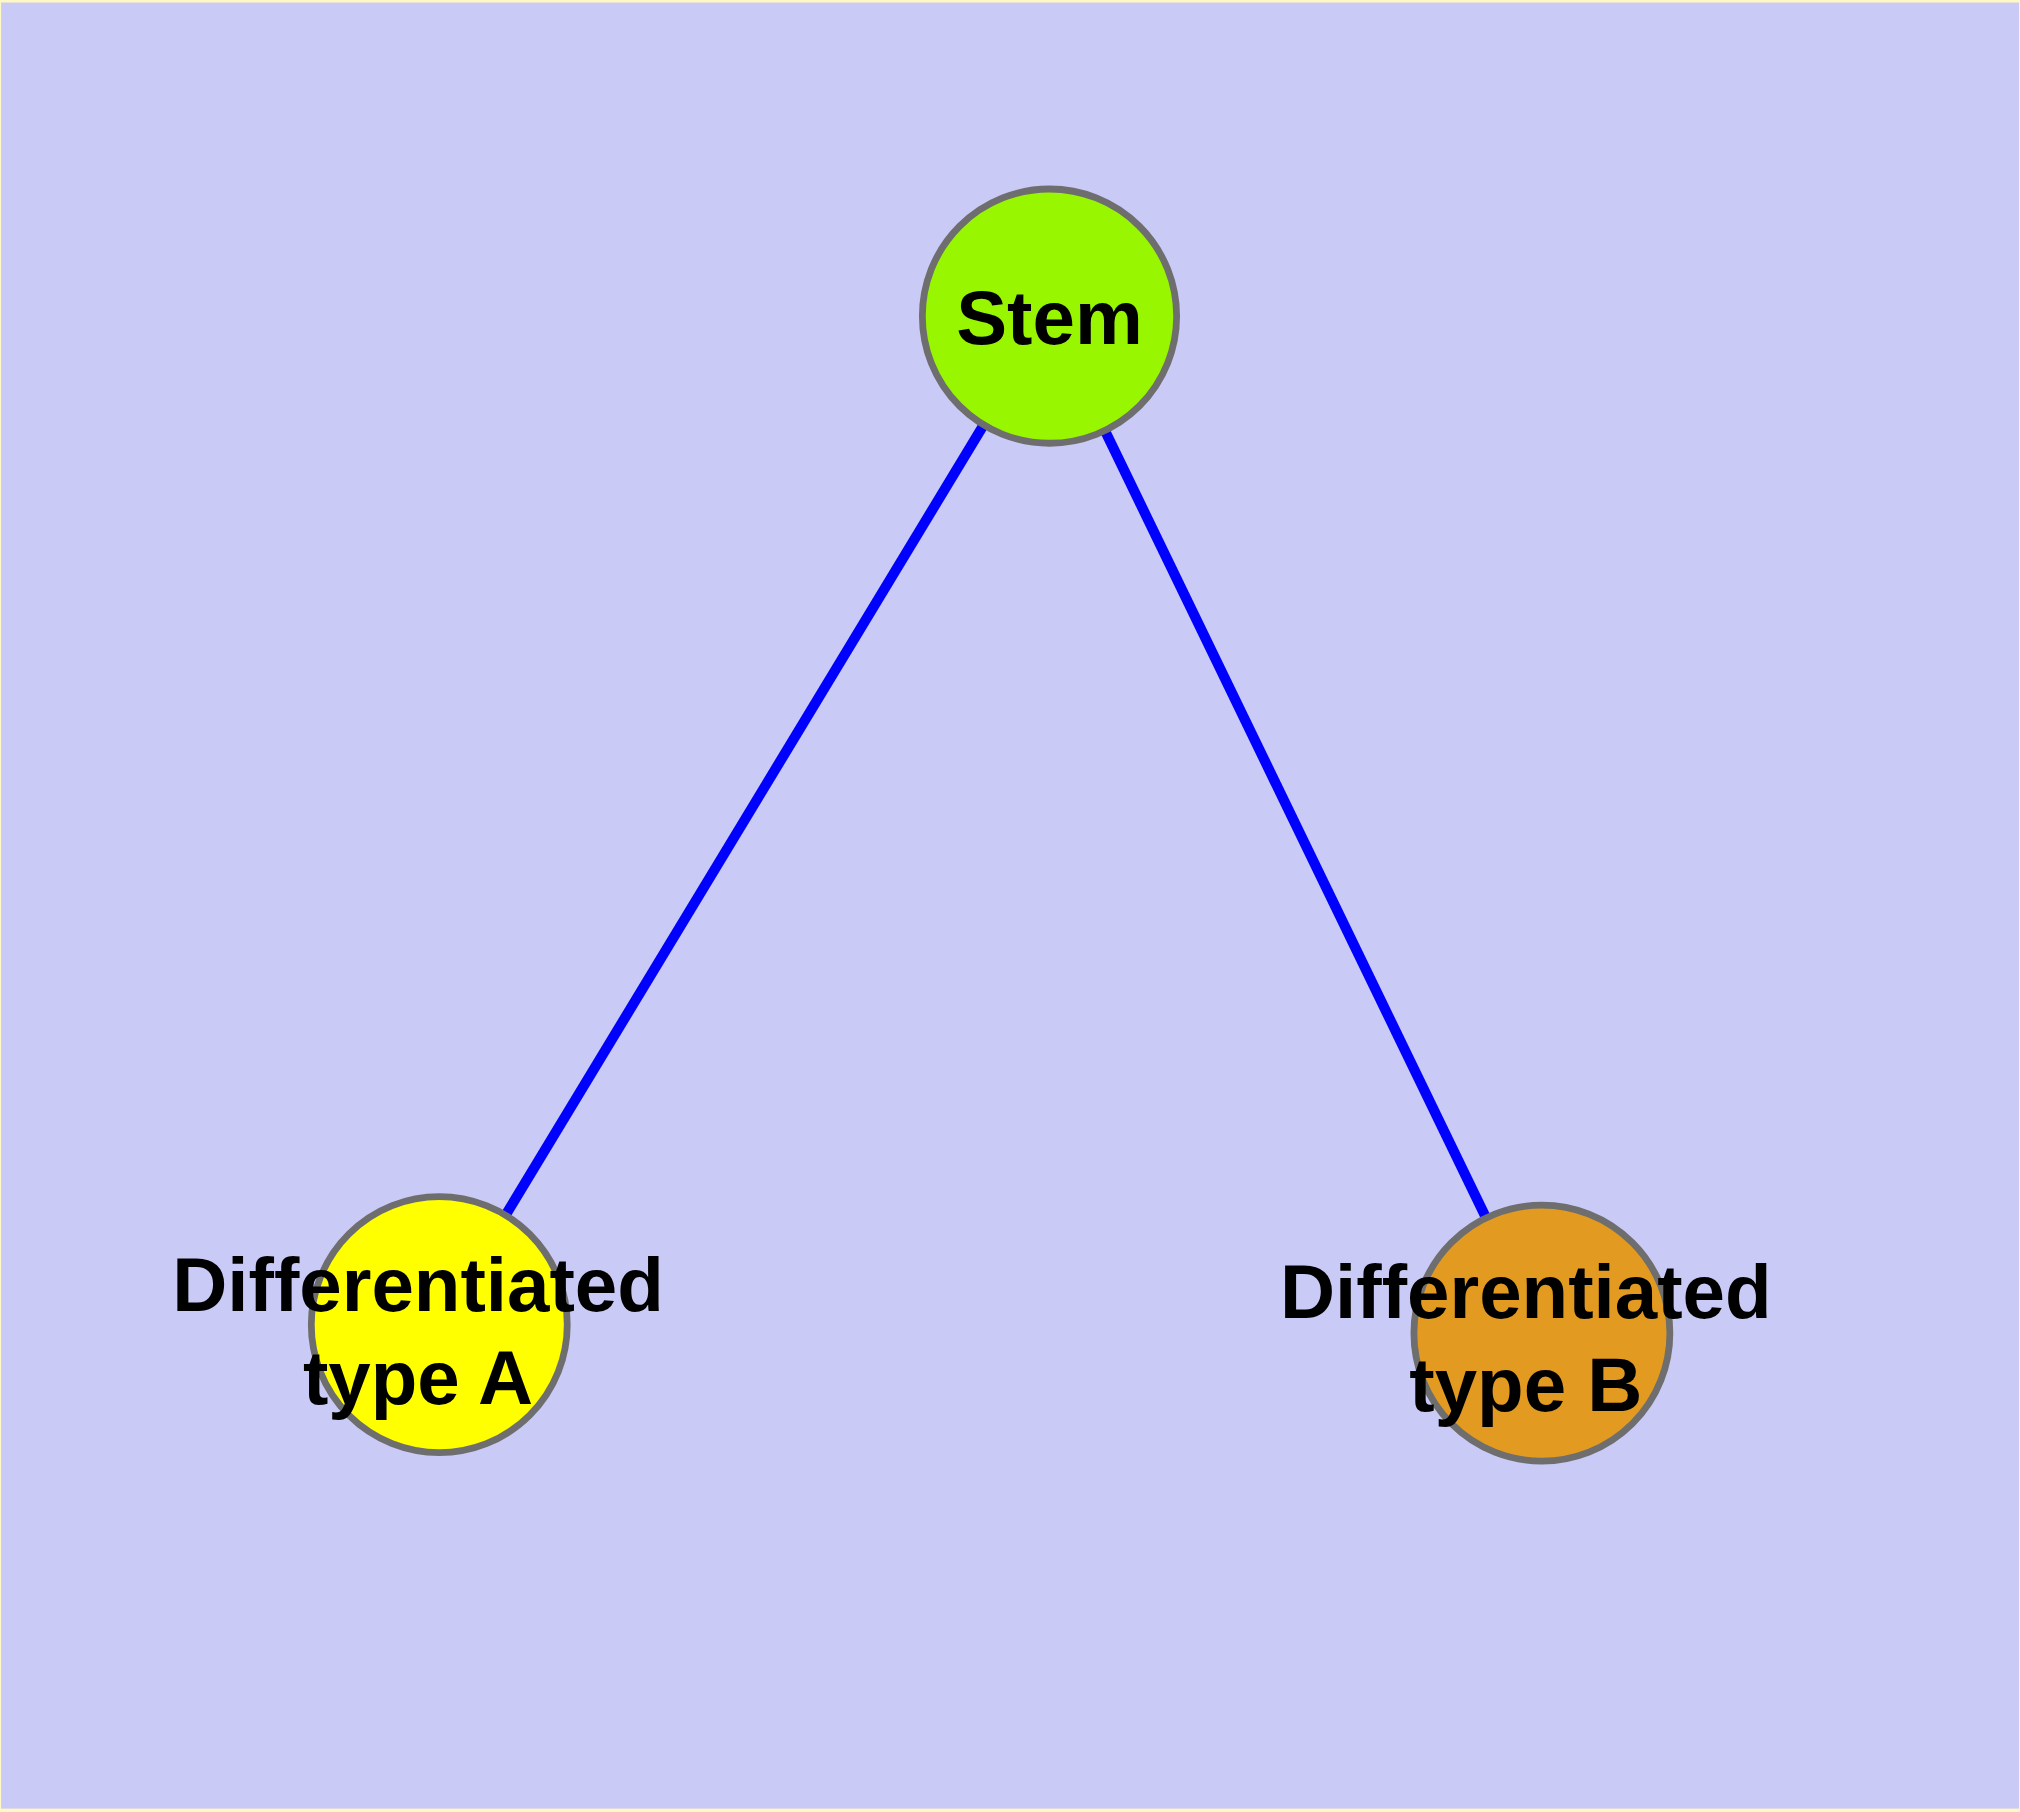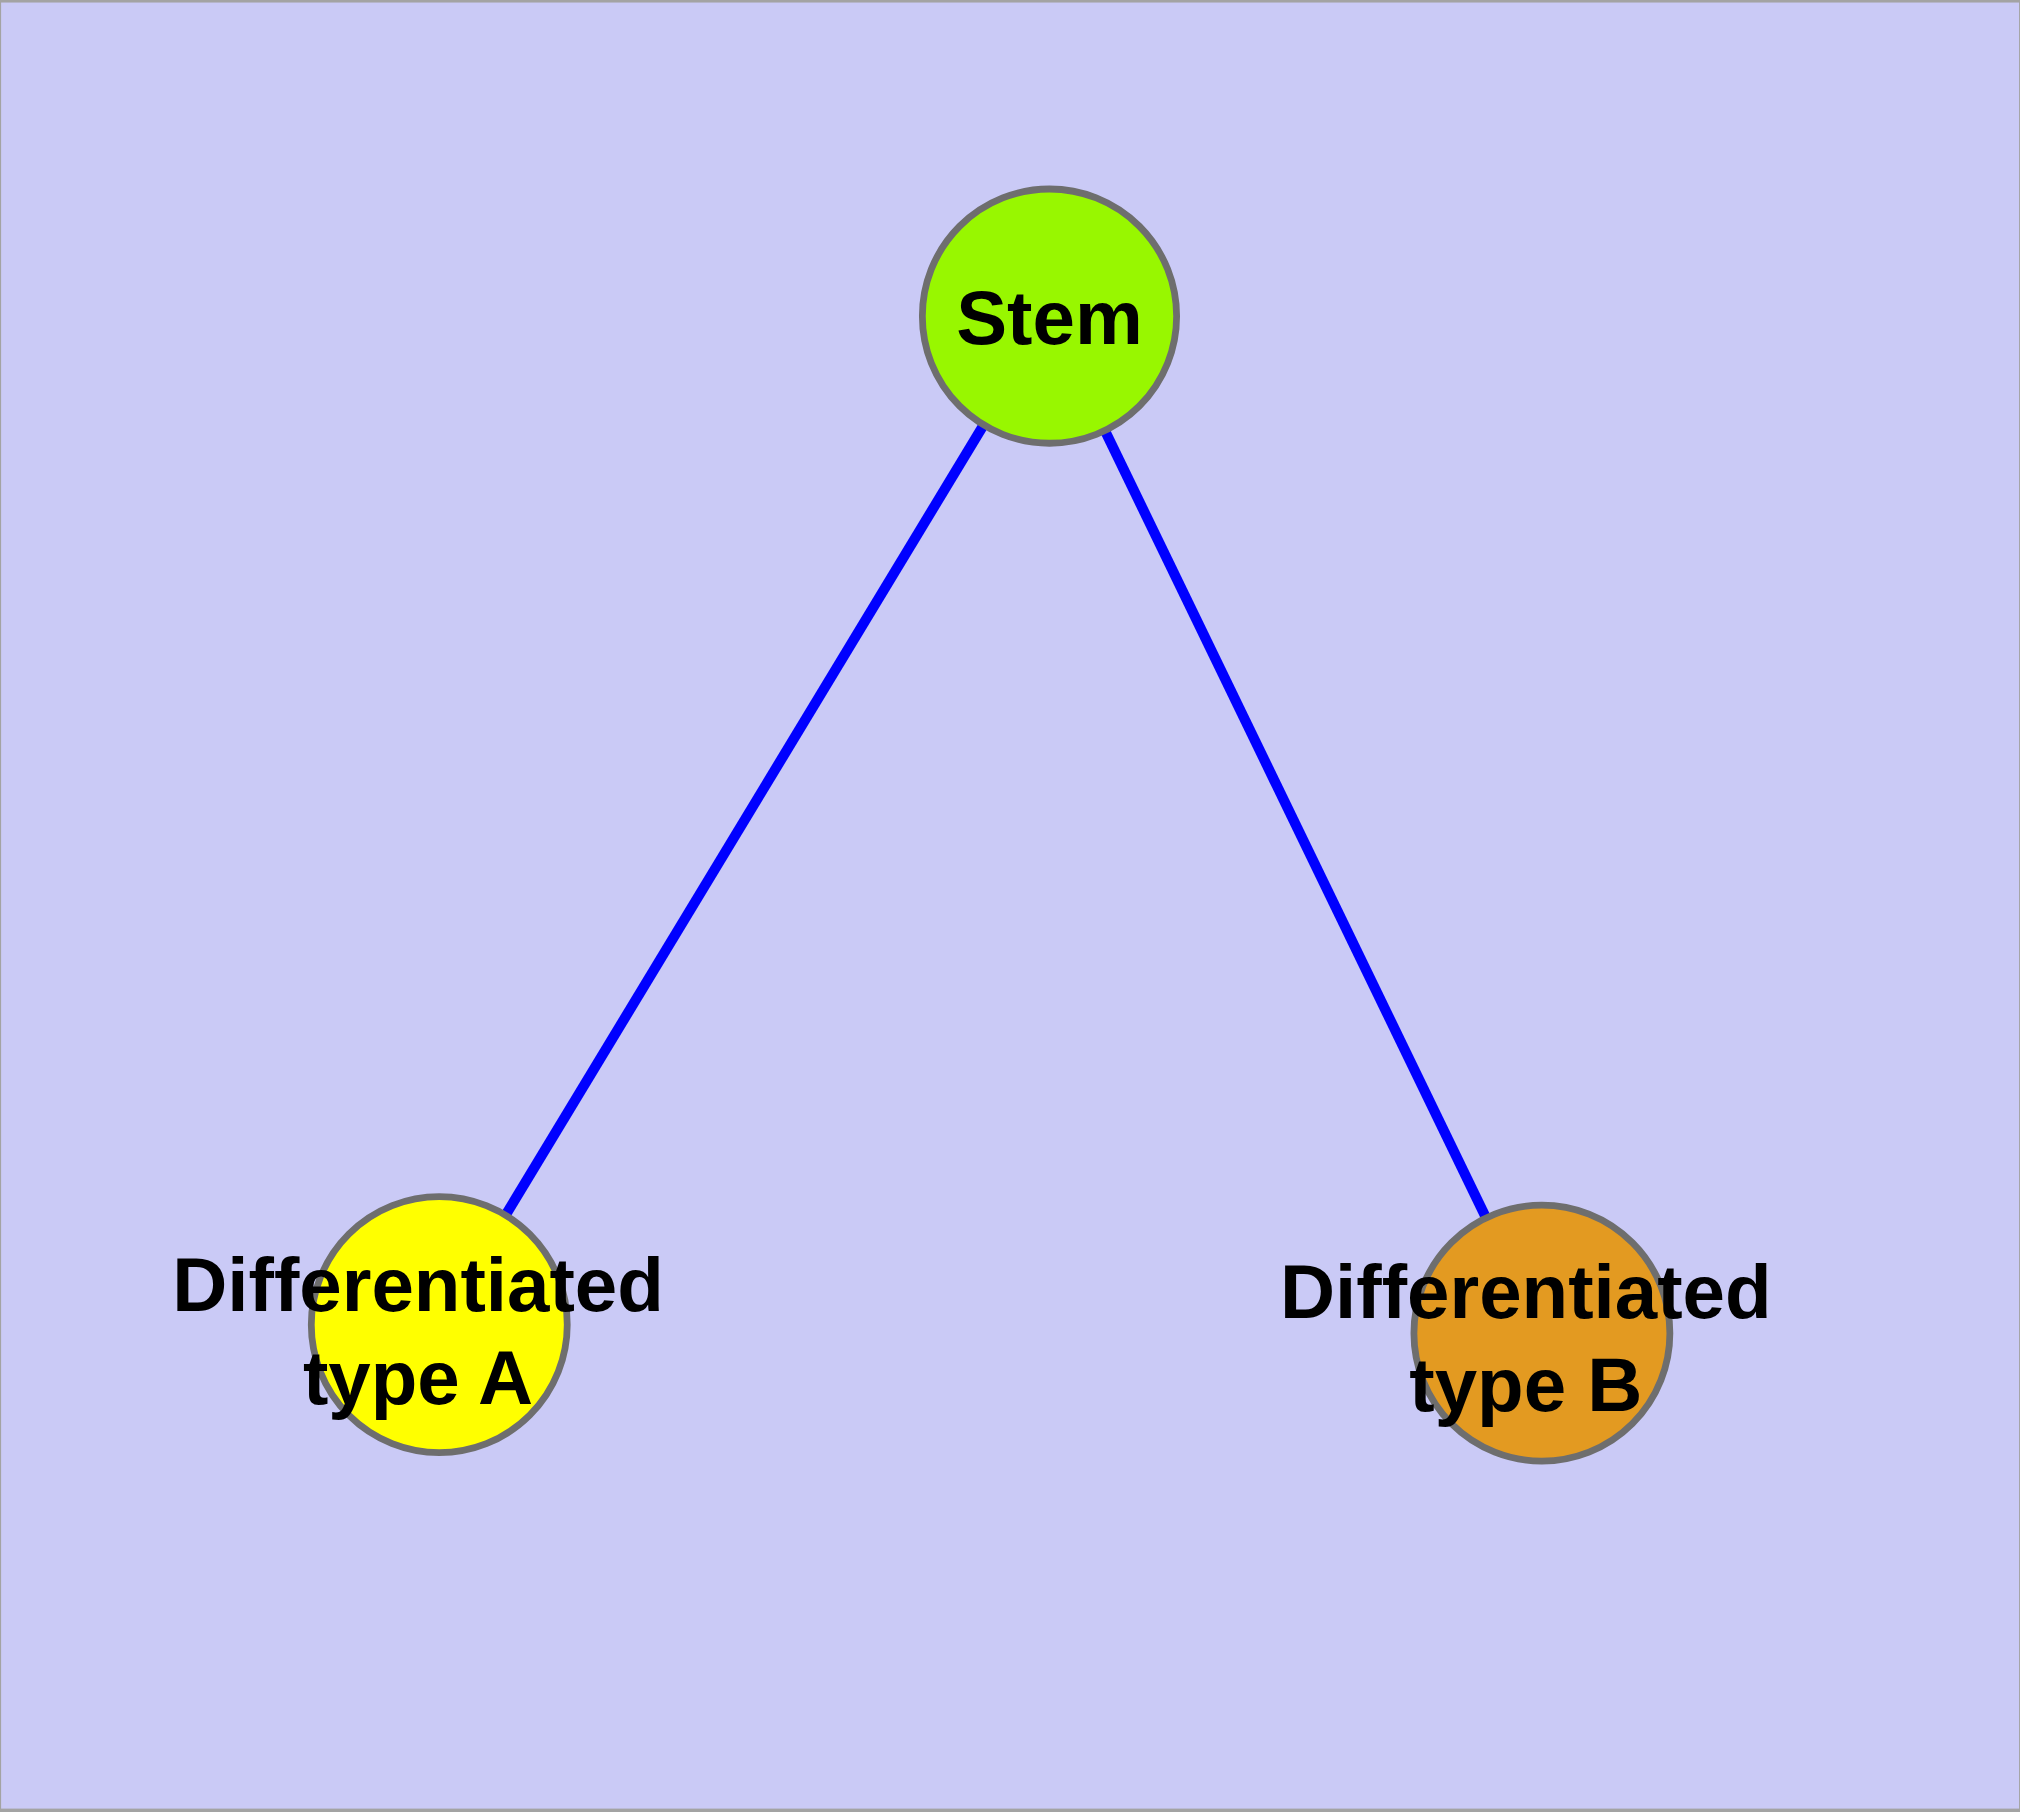"Stem" .page { background: #a3a3a3 -> #fef9c3 }
